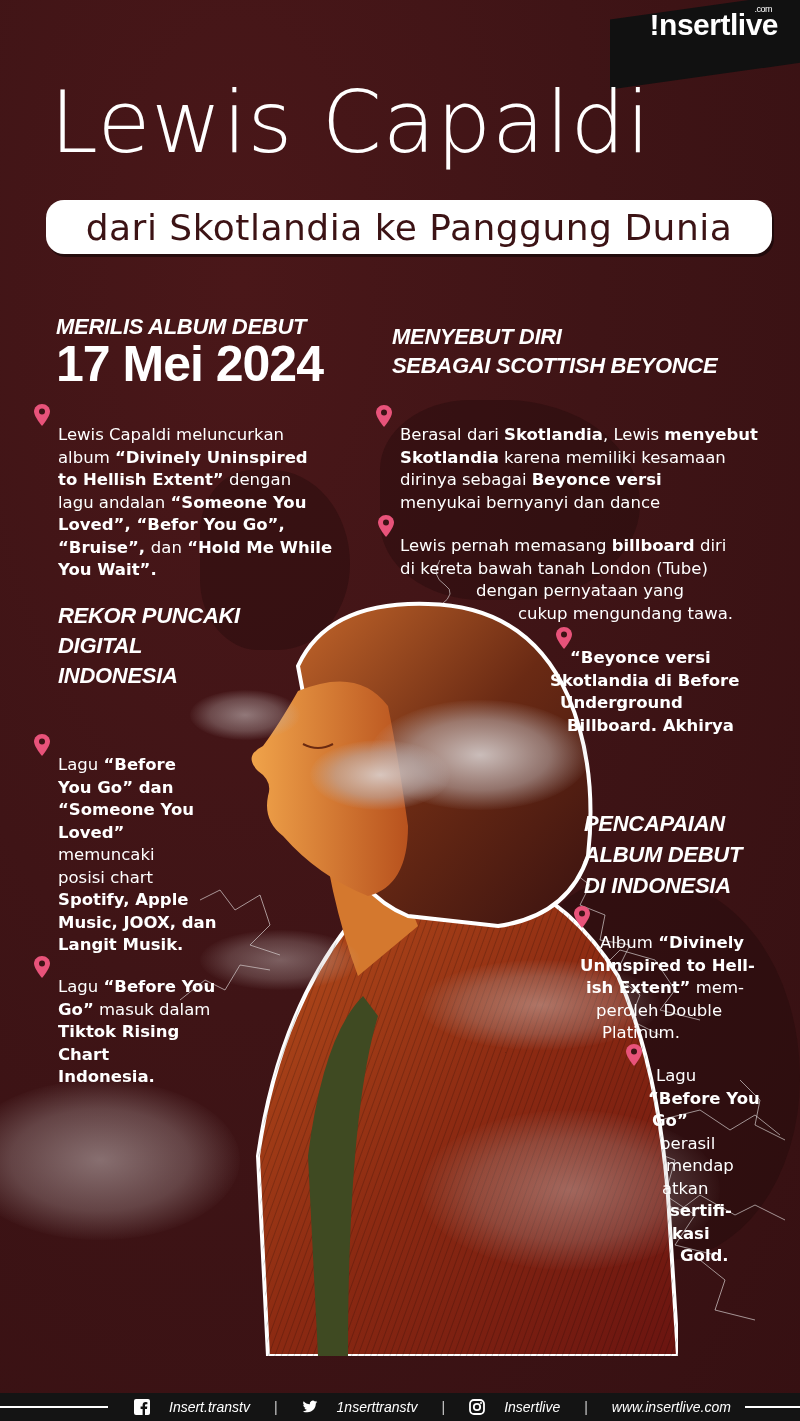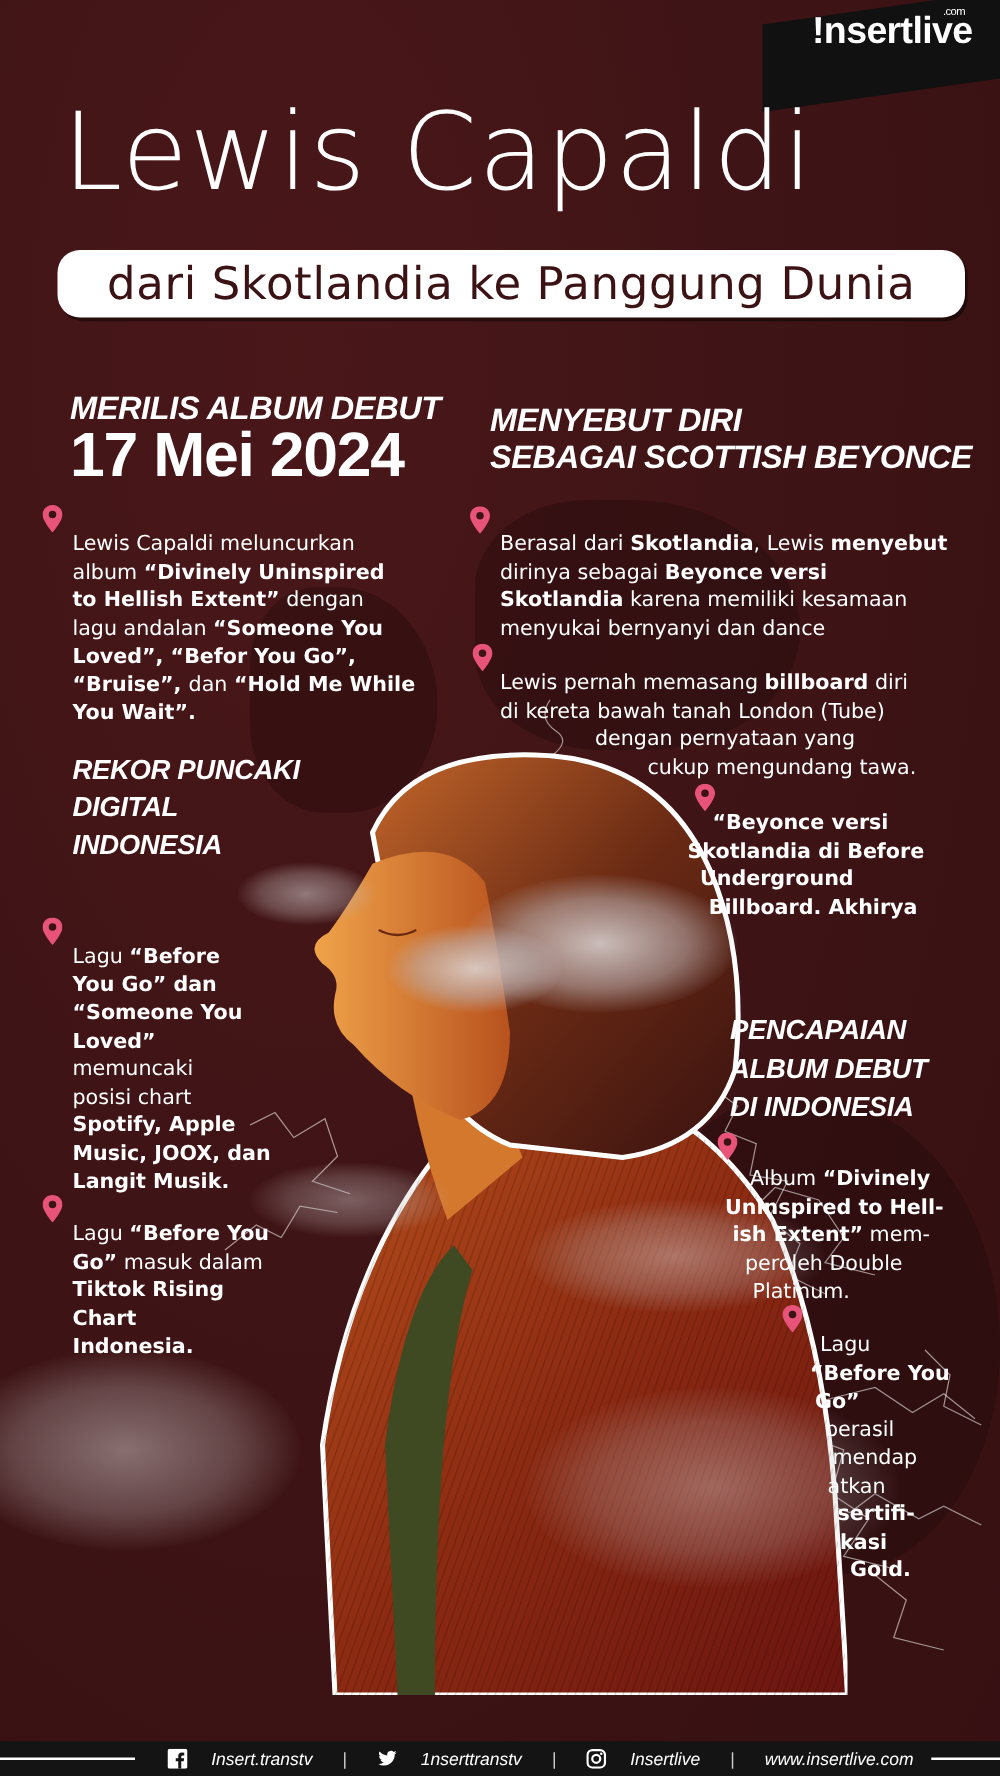"MERILIS ALBUM DEBUT" .h-ital { font-size: 26px -> 22px }
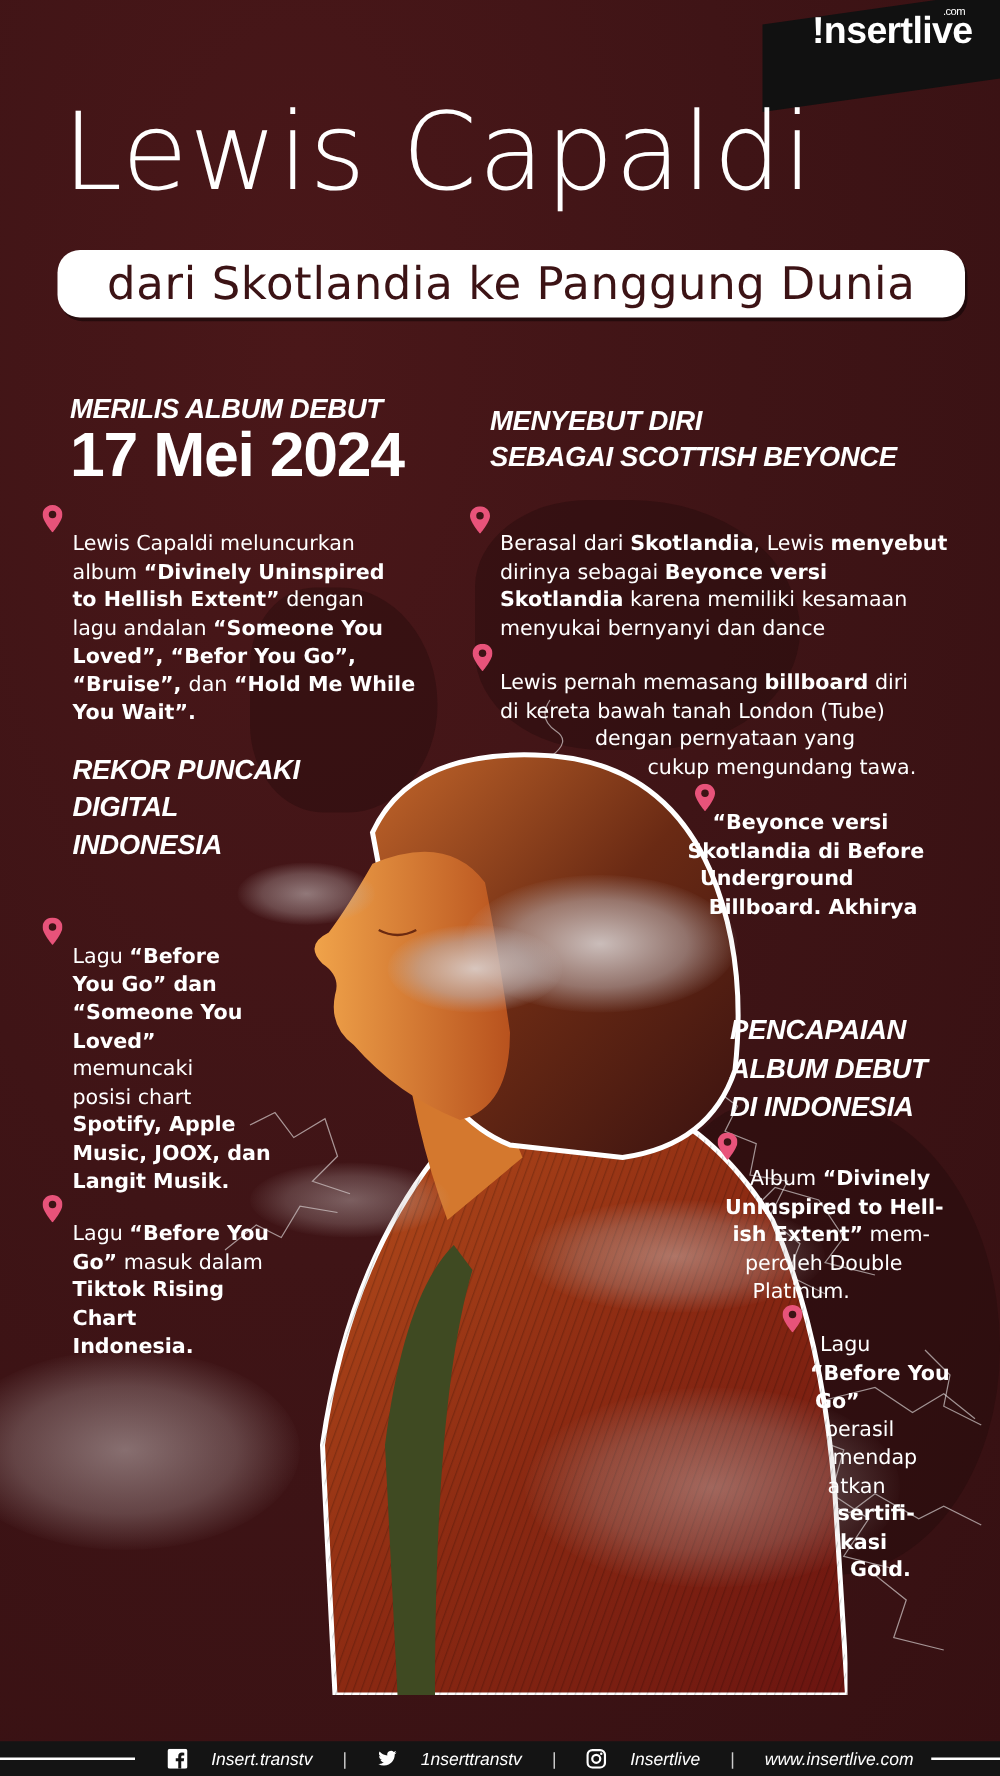"dirinya sebagai Beyonce versi" span.line { order: before "Skotlandia karena memiliki kesamaan" -> after "Skotlandia karena memiliki kesamaan" }
